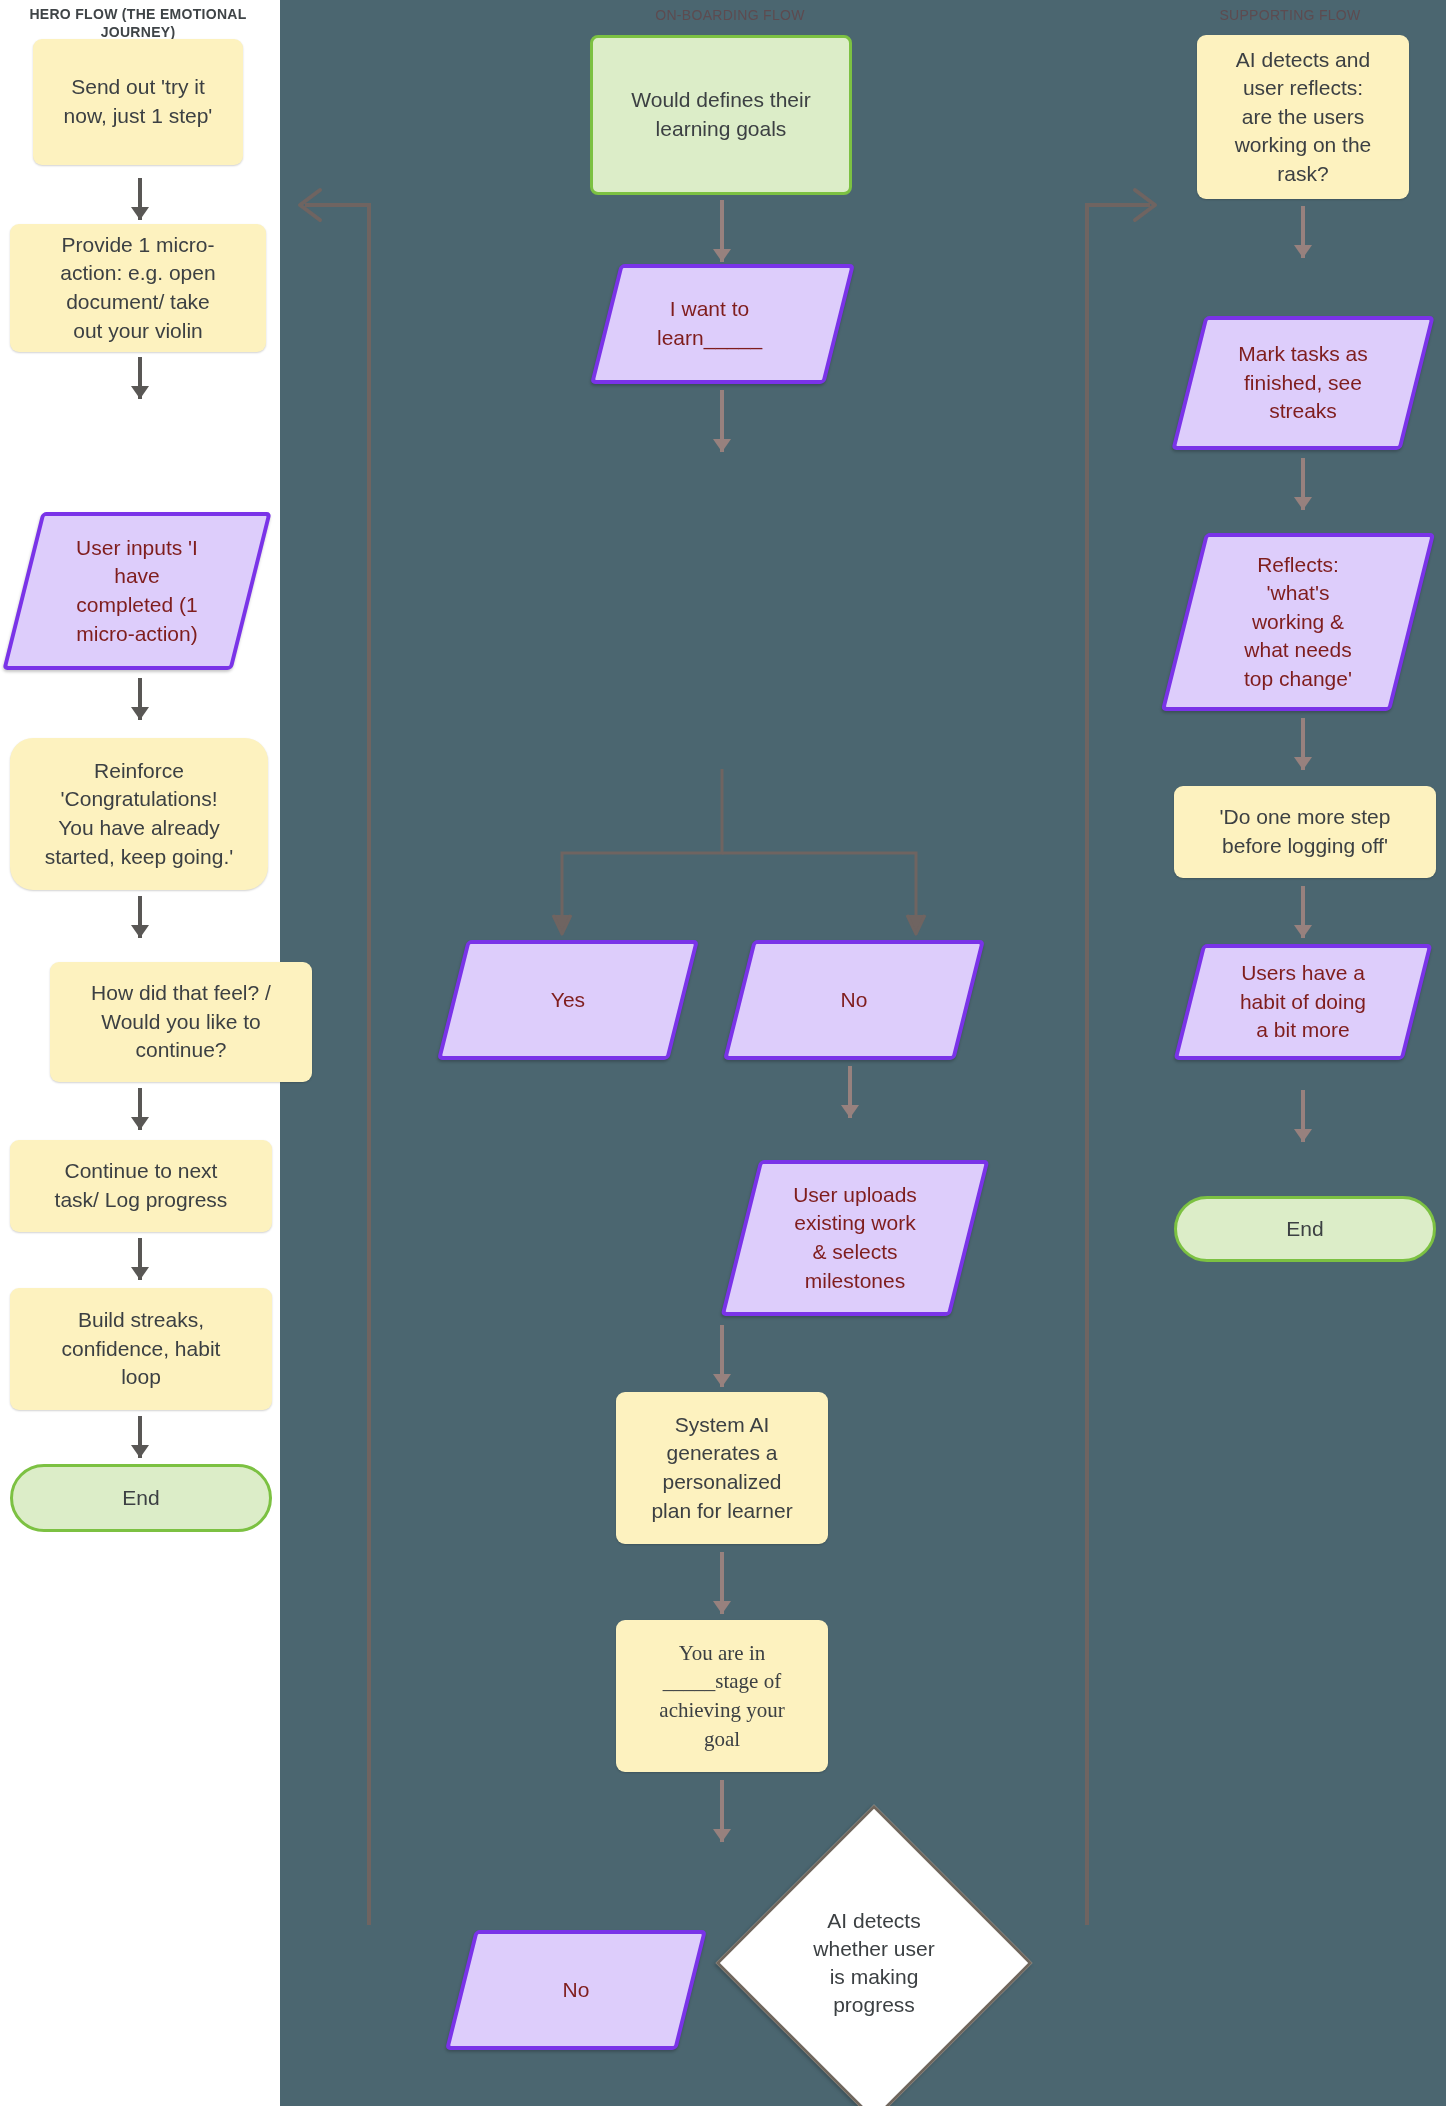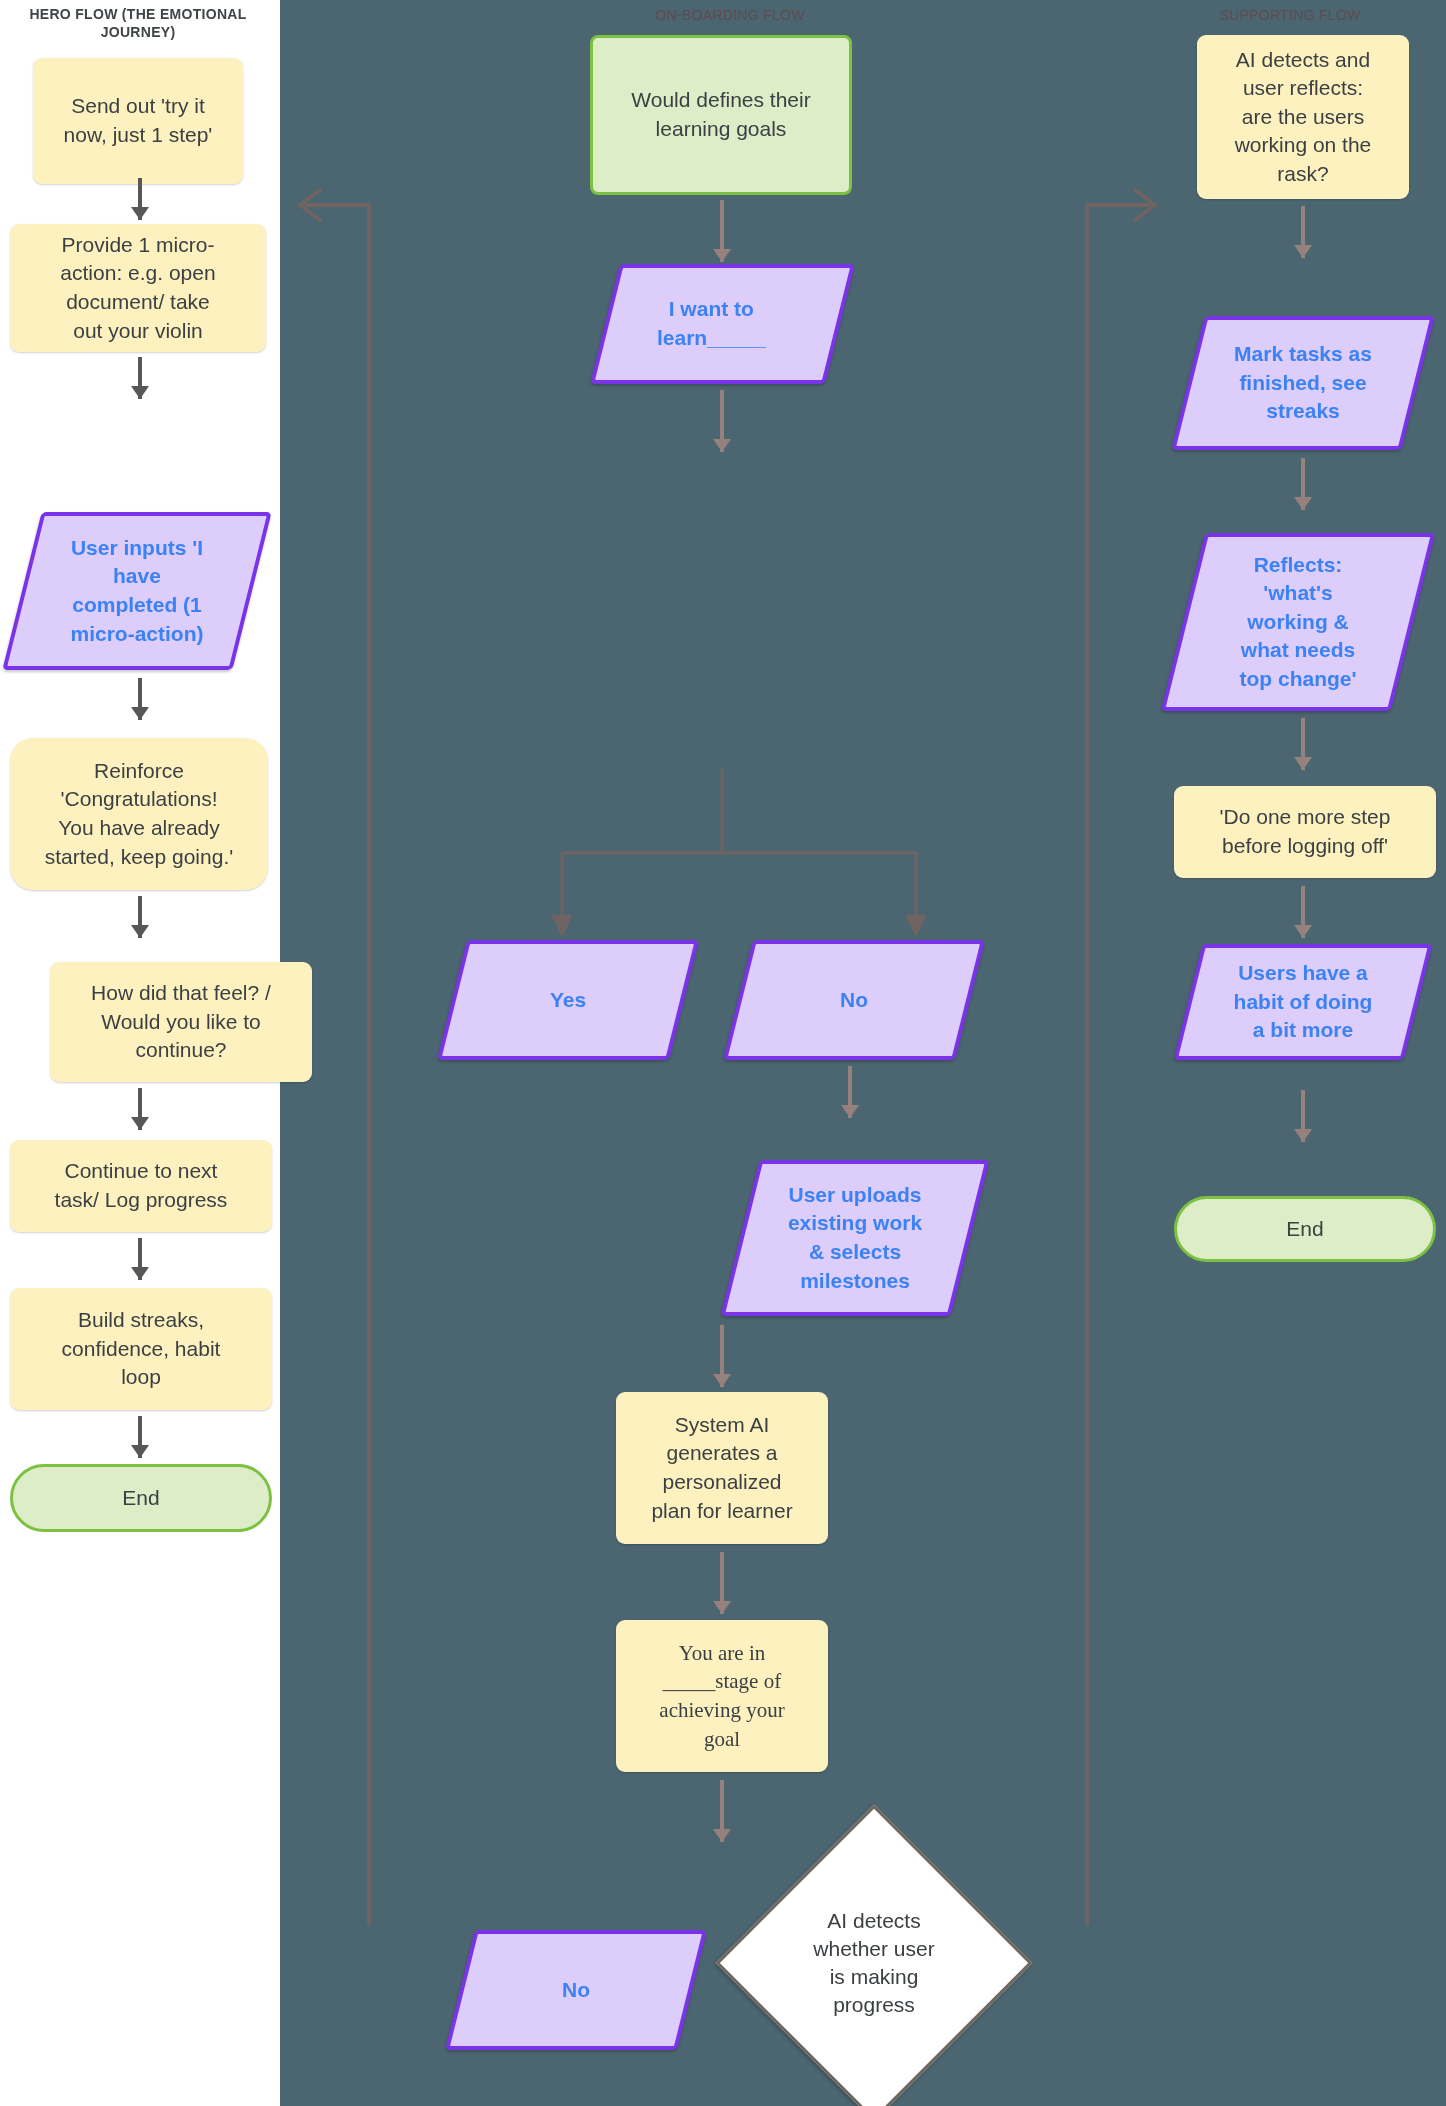"Send out 'try it" div.node { top: 58px -> 39px }
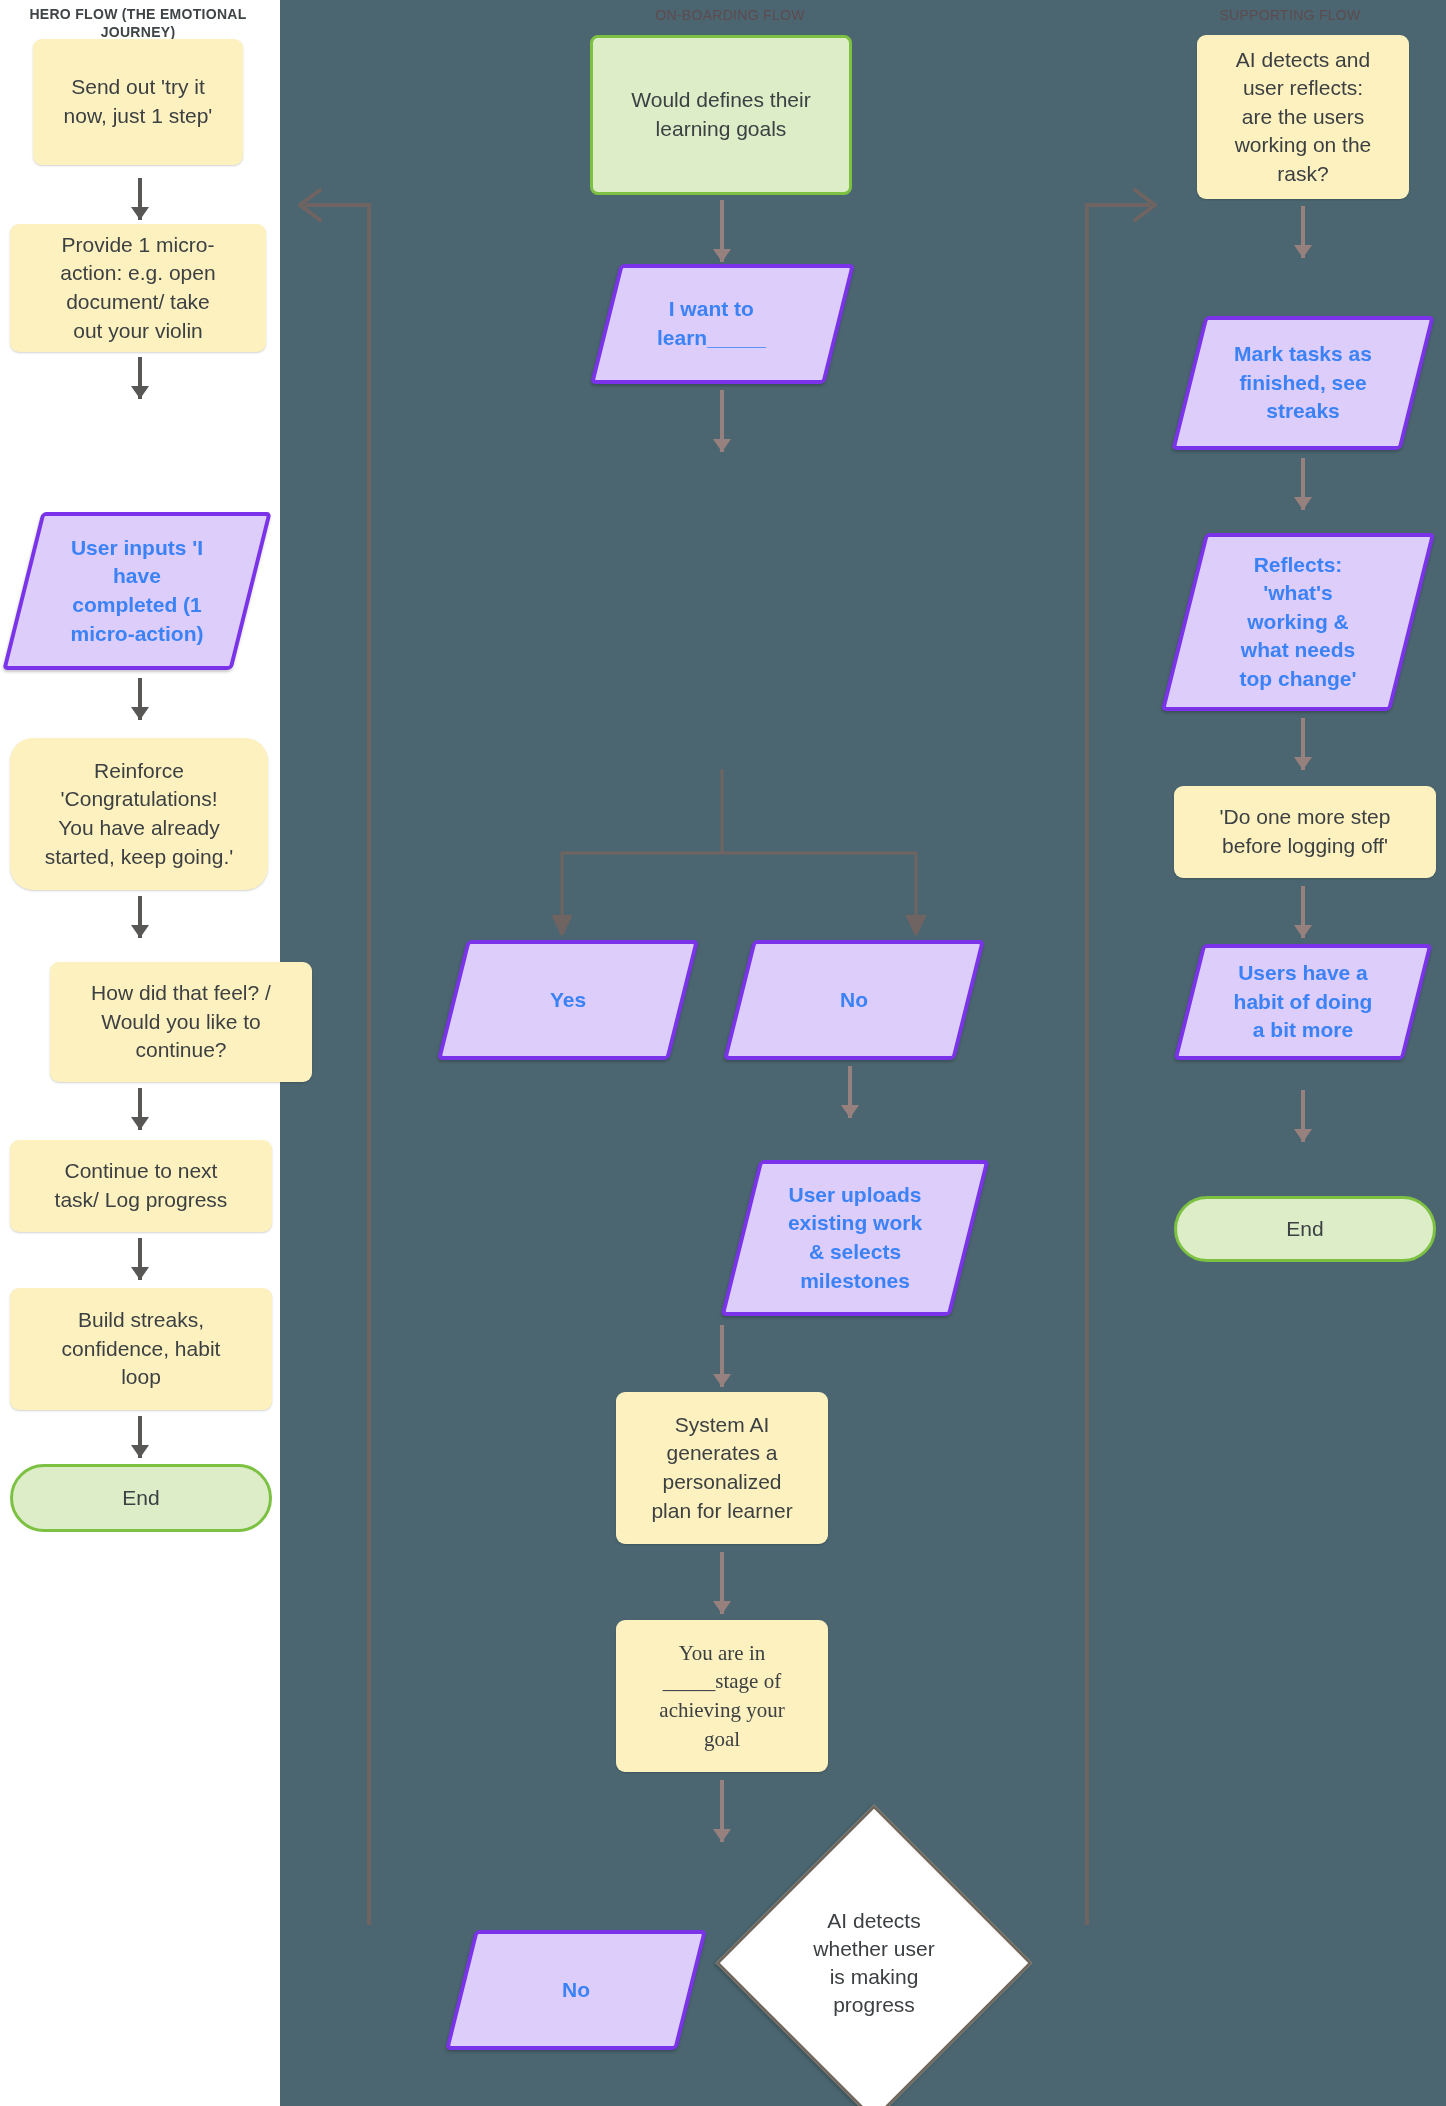"I want to" .para-wrap .label { color: #3b82f6 -> #7f1d1d; font-weight: bold -> none }
